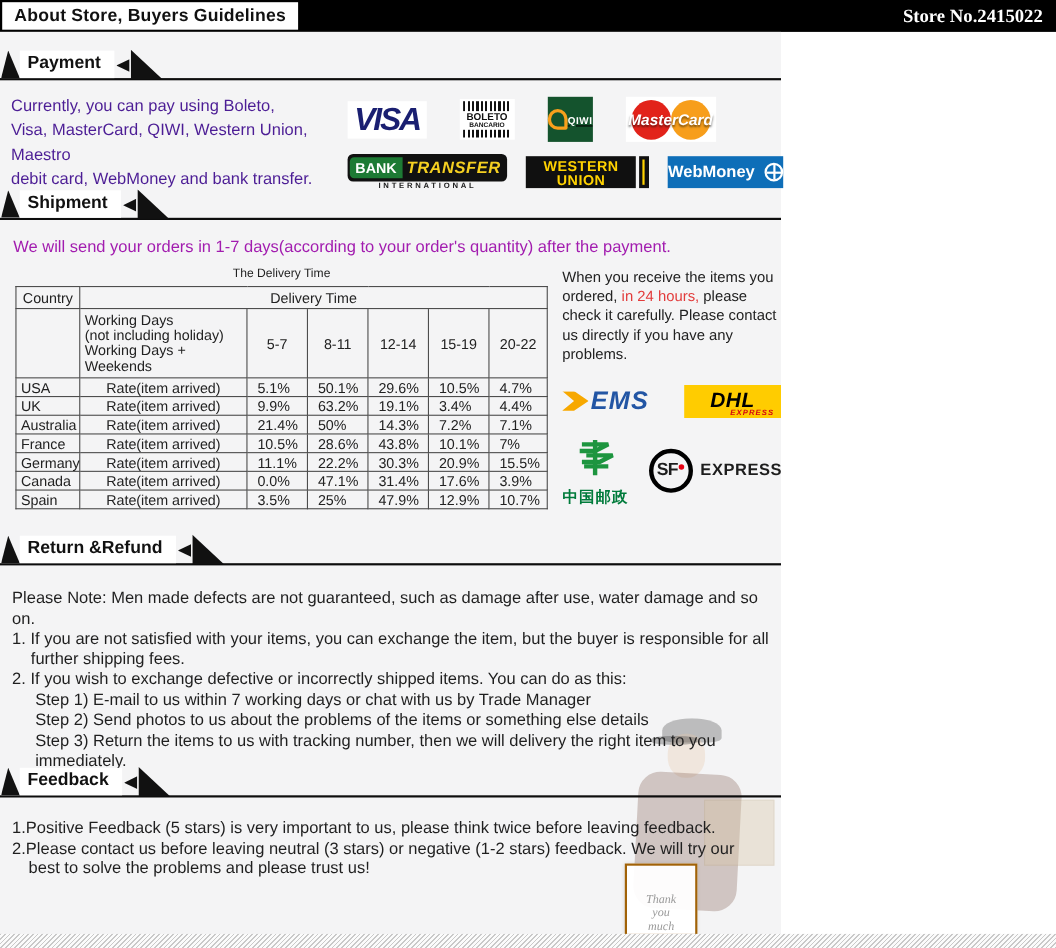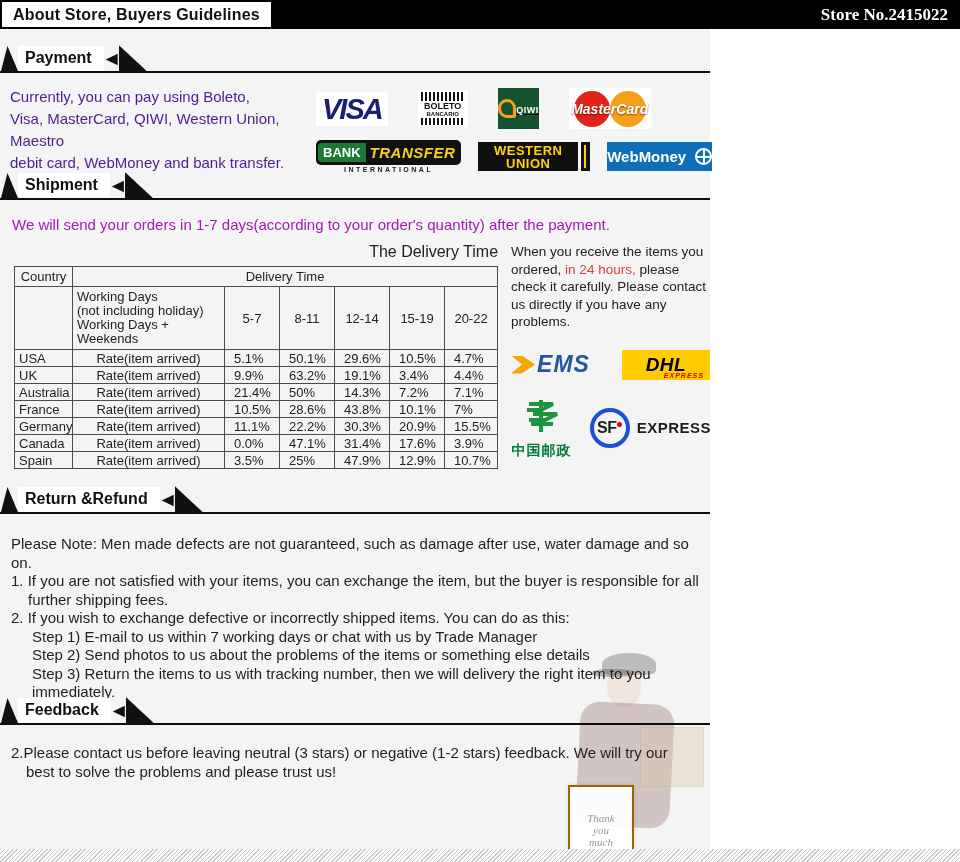"The Delivery Time" .table-title { font-size: 16px -> 11px; text-align: right -> center }
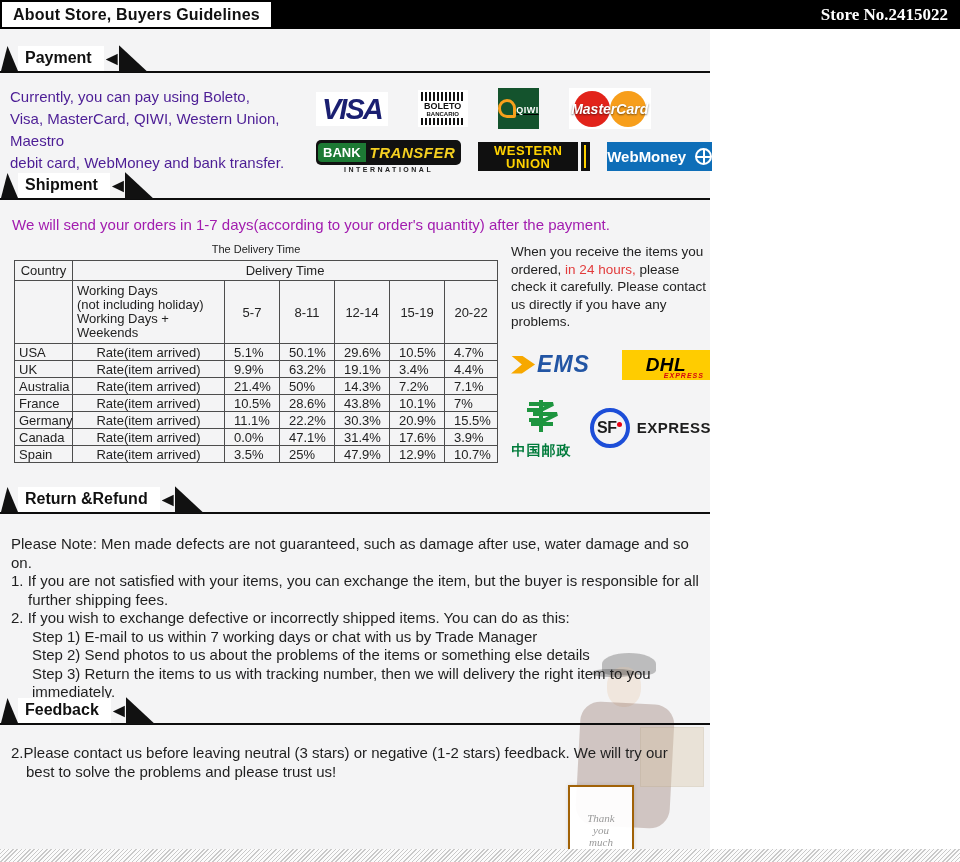"SF" .sf-circle { border: 4px solid #1d4ed8 -> 4px solid #000000 }
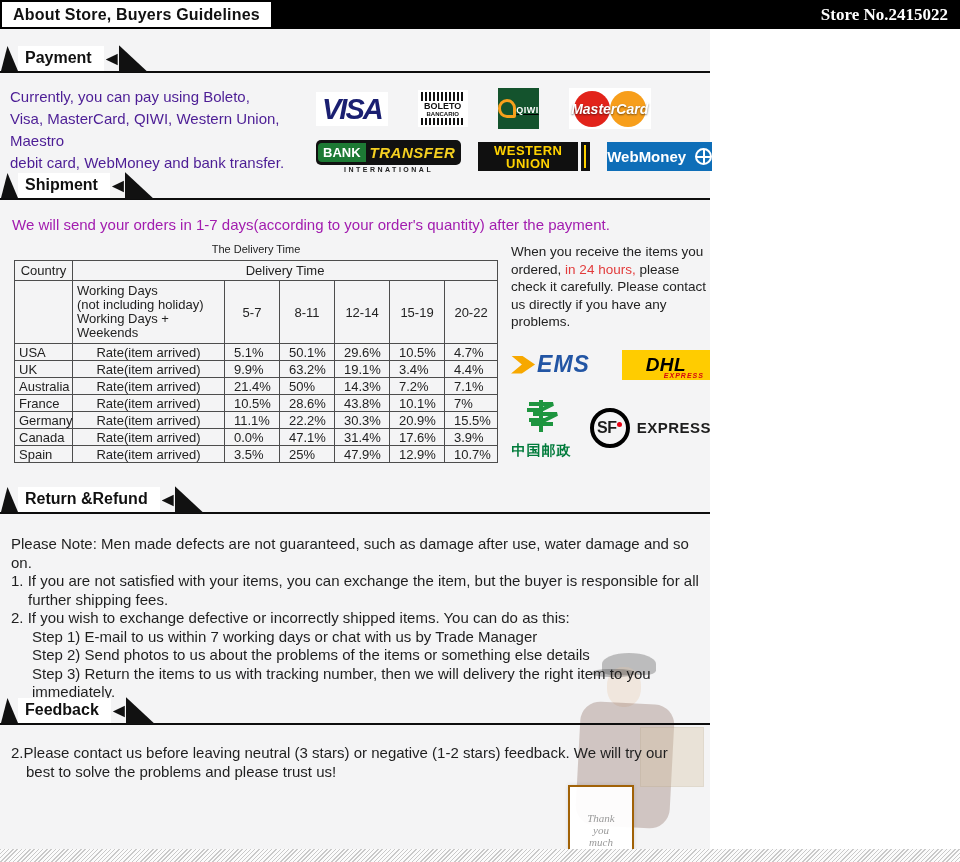"1.Positive Feedback (5 stars) is" div.tline { html: none -> <div>1.Positive Feedback (5 stars) is very important to us, please think twice before leaving feedback.</div> }
